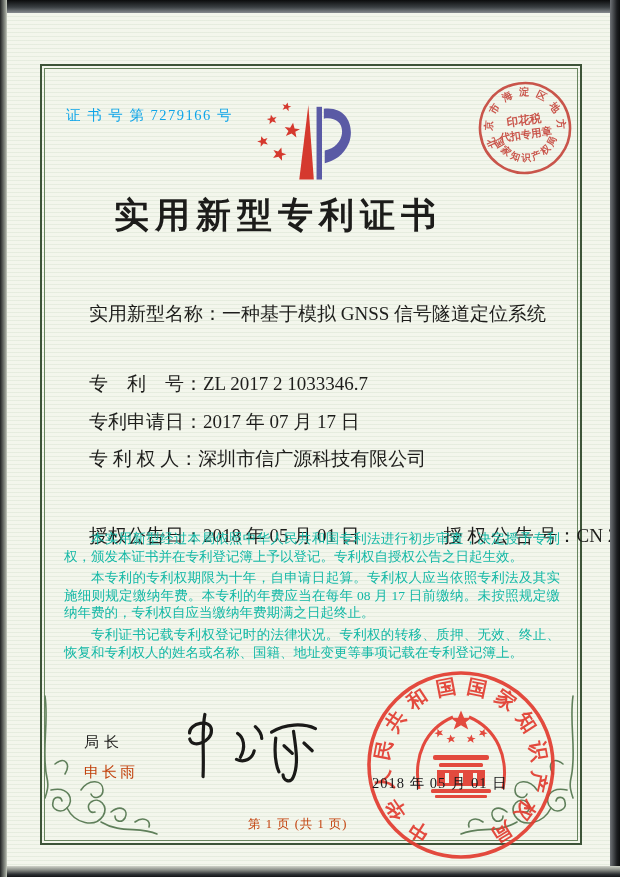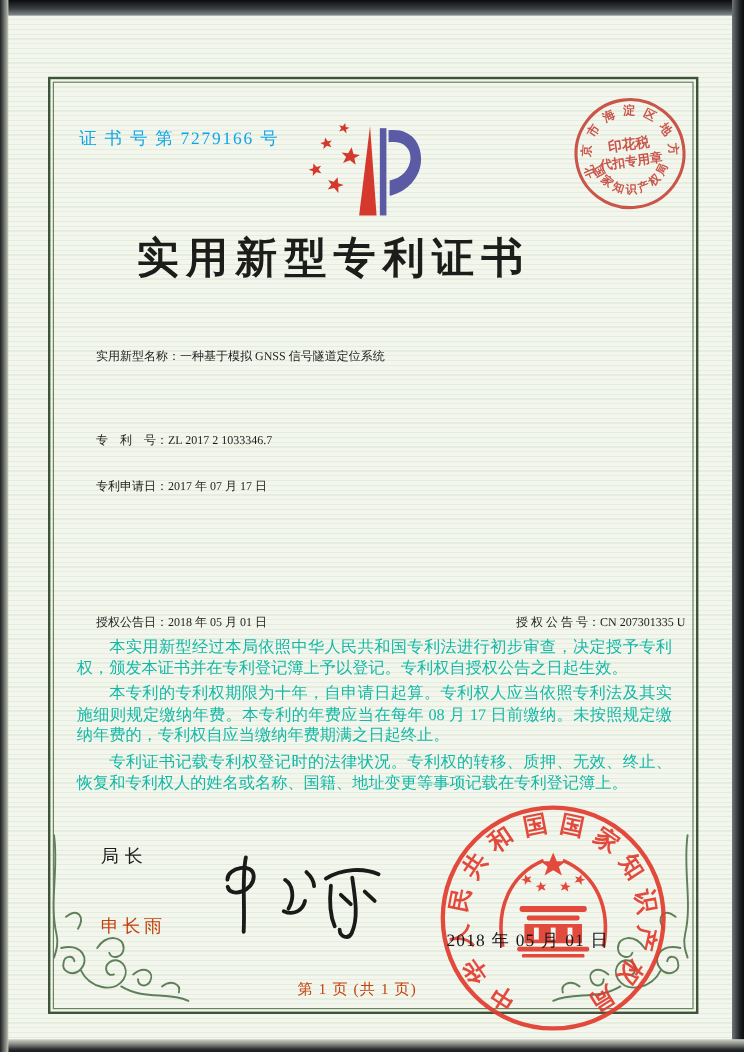"实用新型名称：一种基于模拟 GNSS 信号隧道定位系统" .row { font-size: 10px -> 19px }
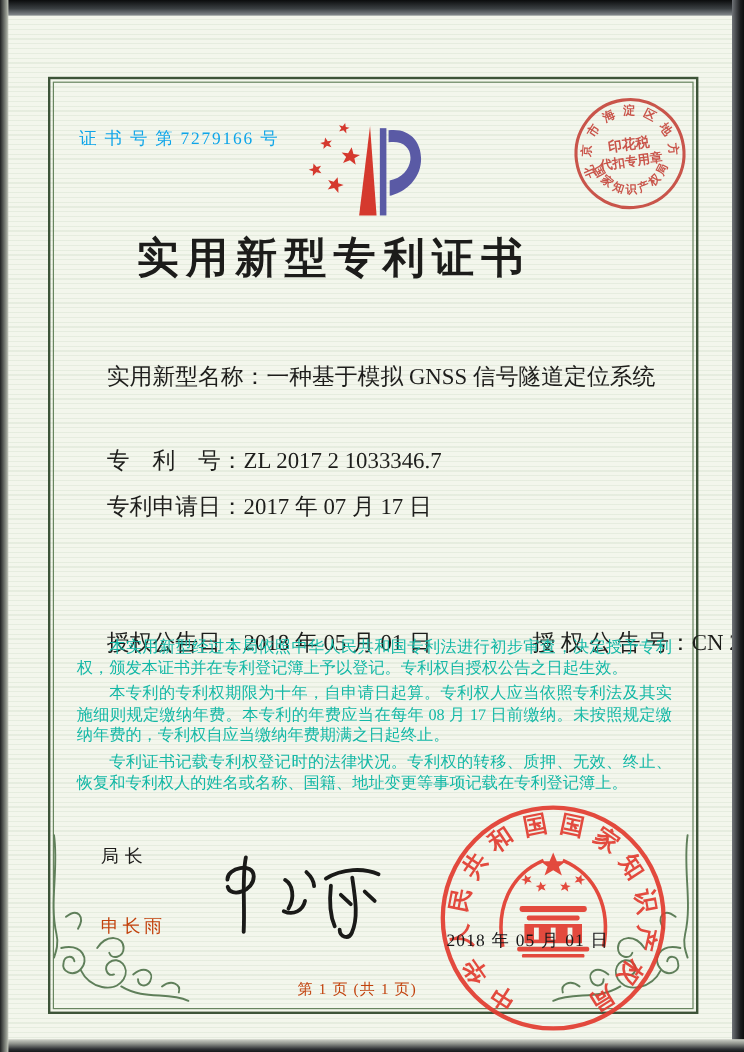"专 利 权 人：深圳市信广源科技有限公司" div.row { html: none -> <div> <span>专 利 权 人：</span><span>深圳市信广源科技有限公司</span> </div> }
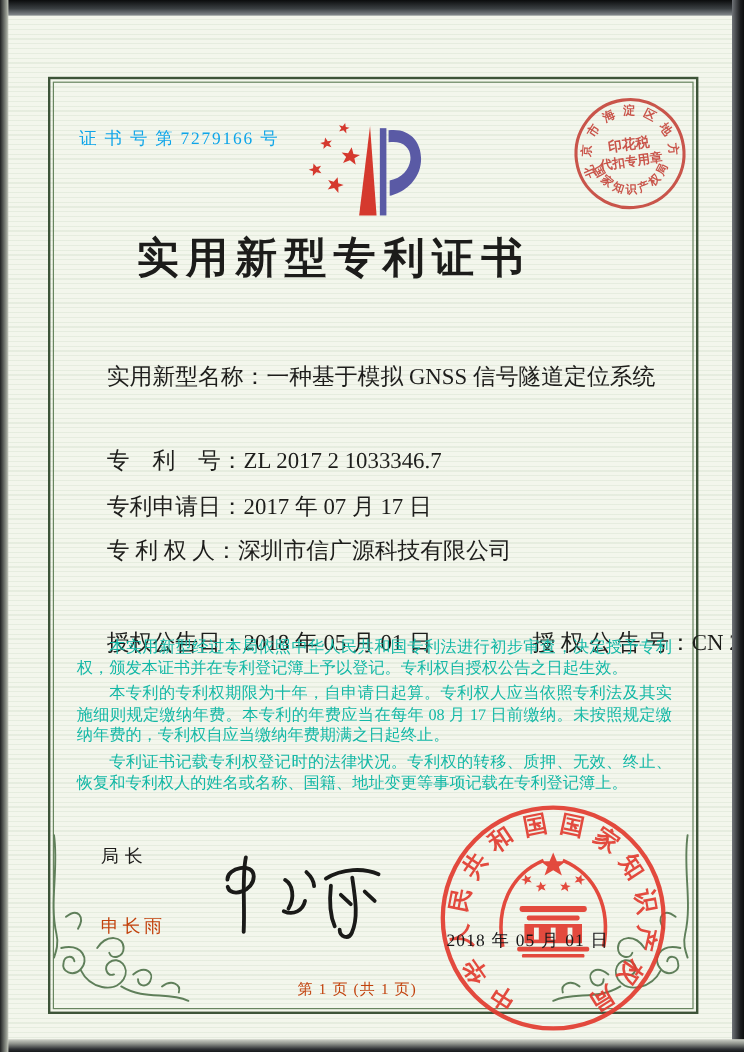"局长" .sig-title { top: 704px -> 733px }
